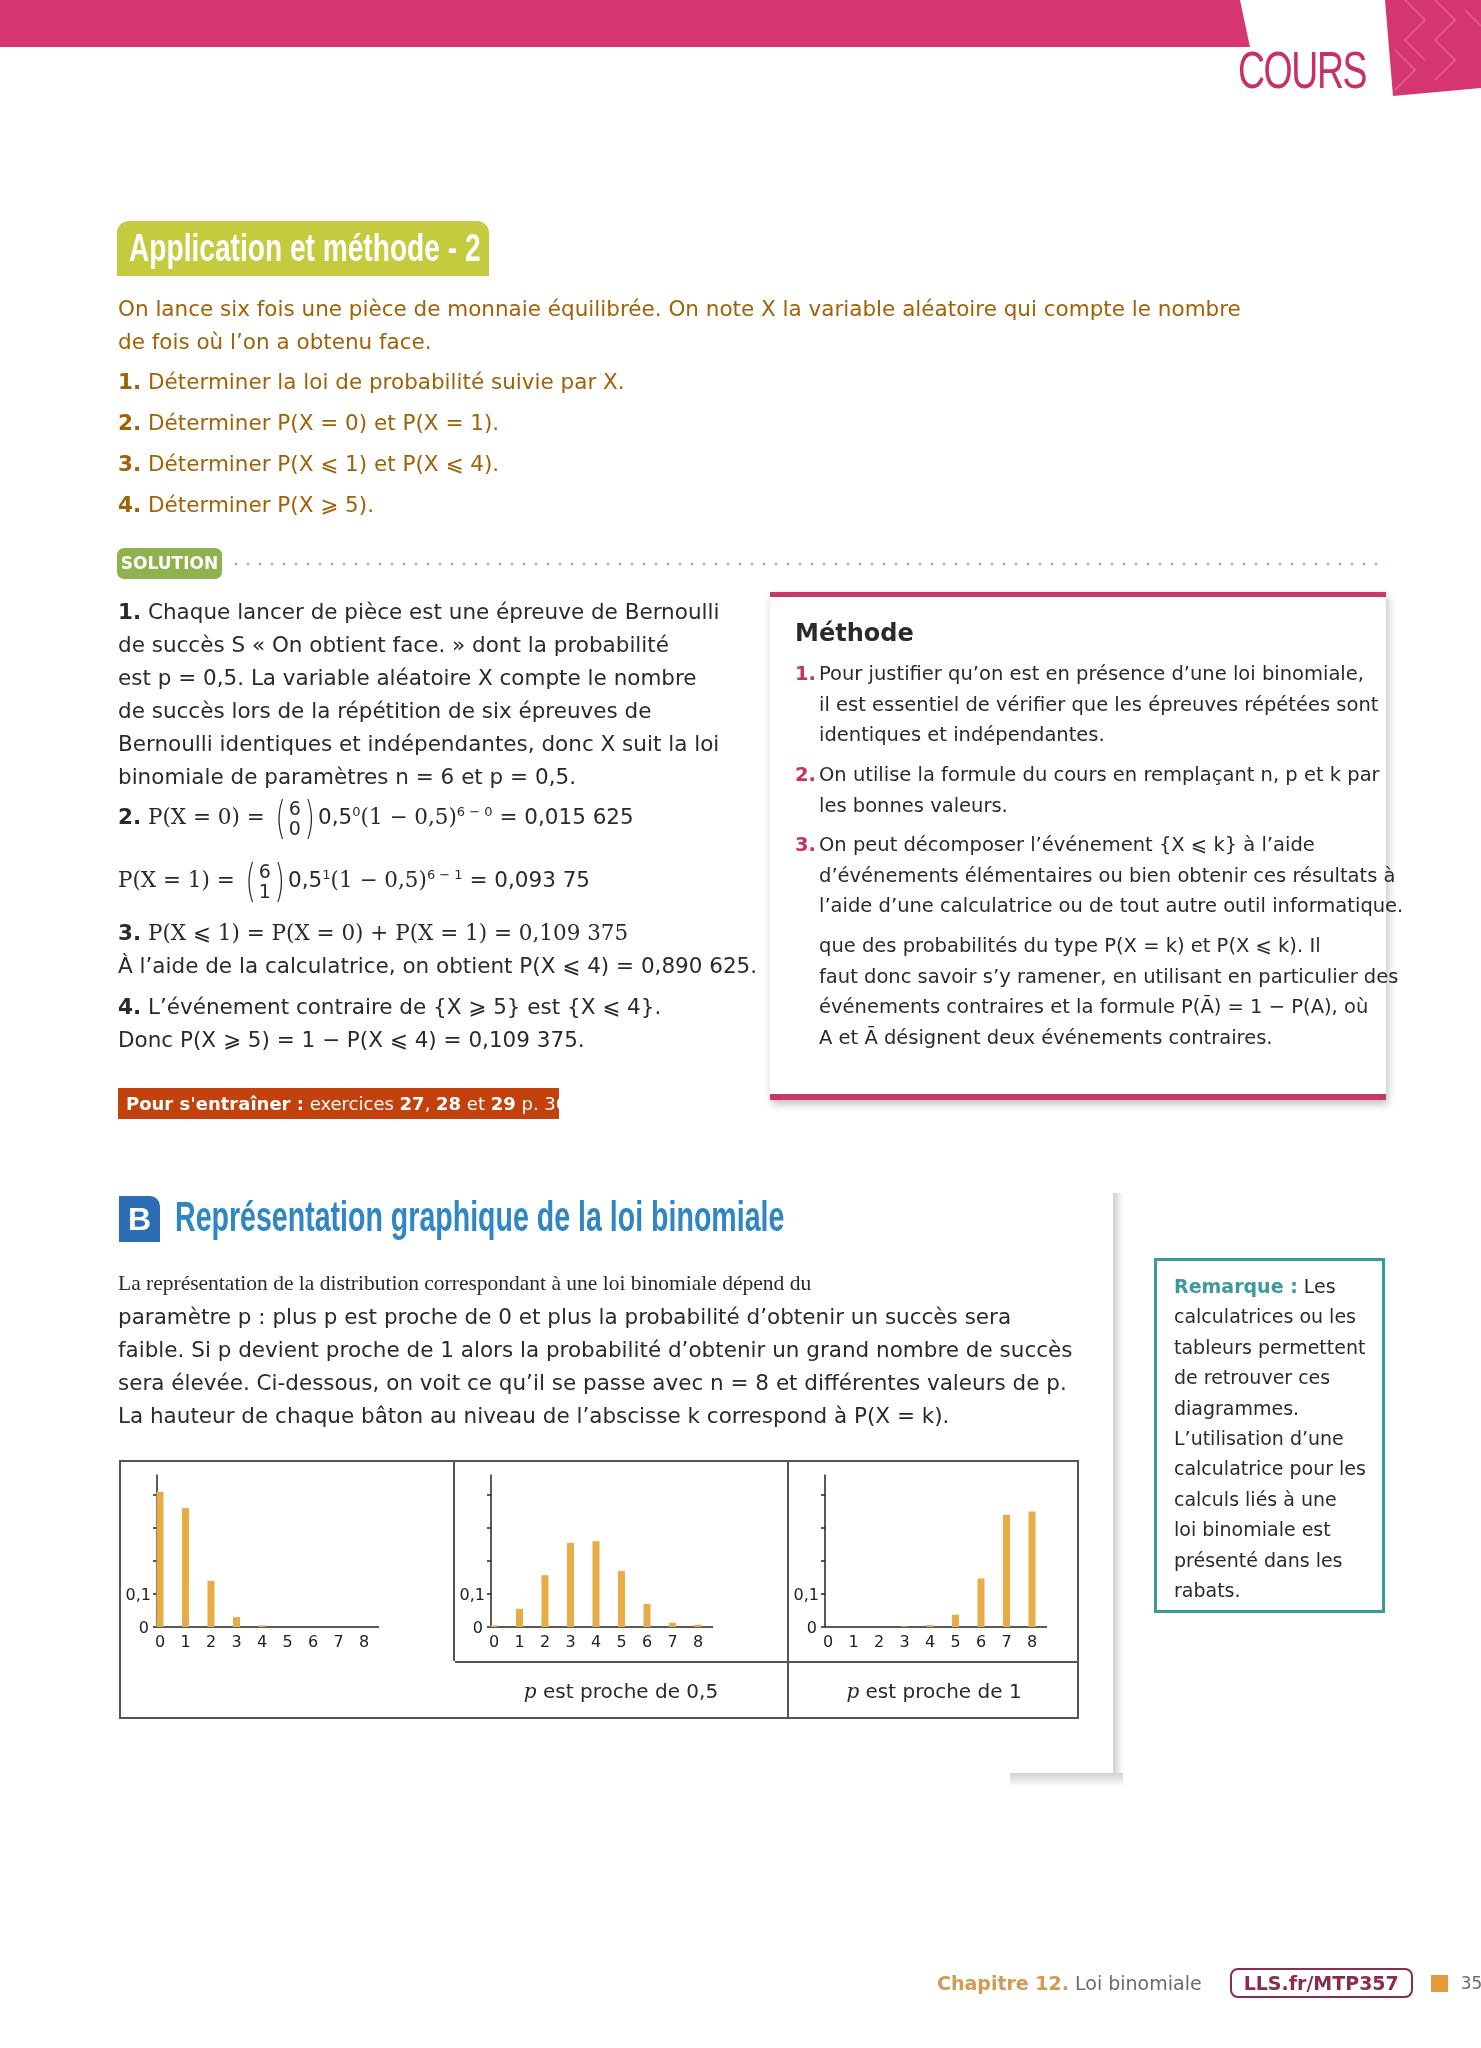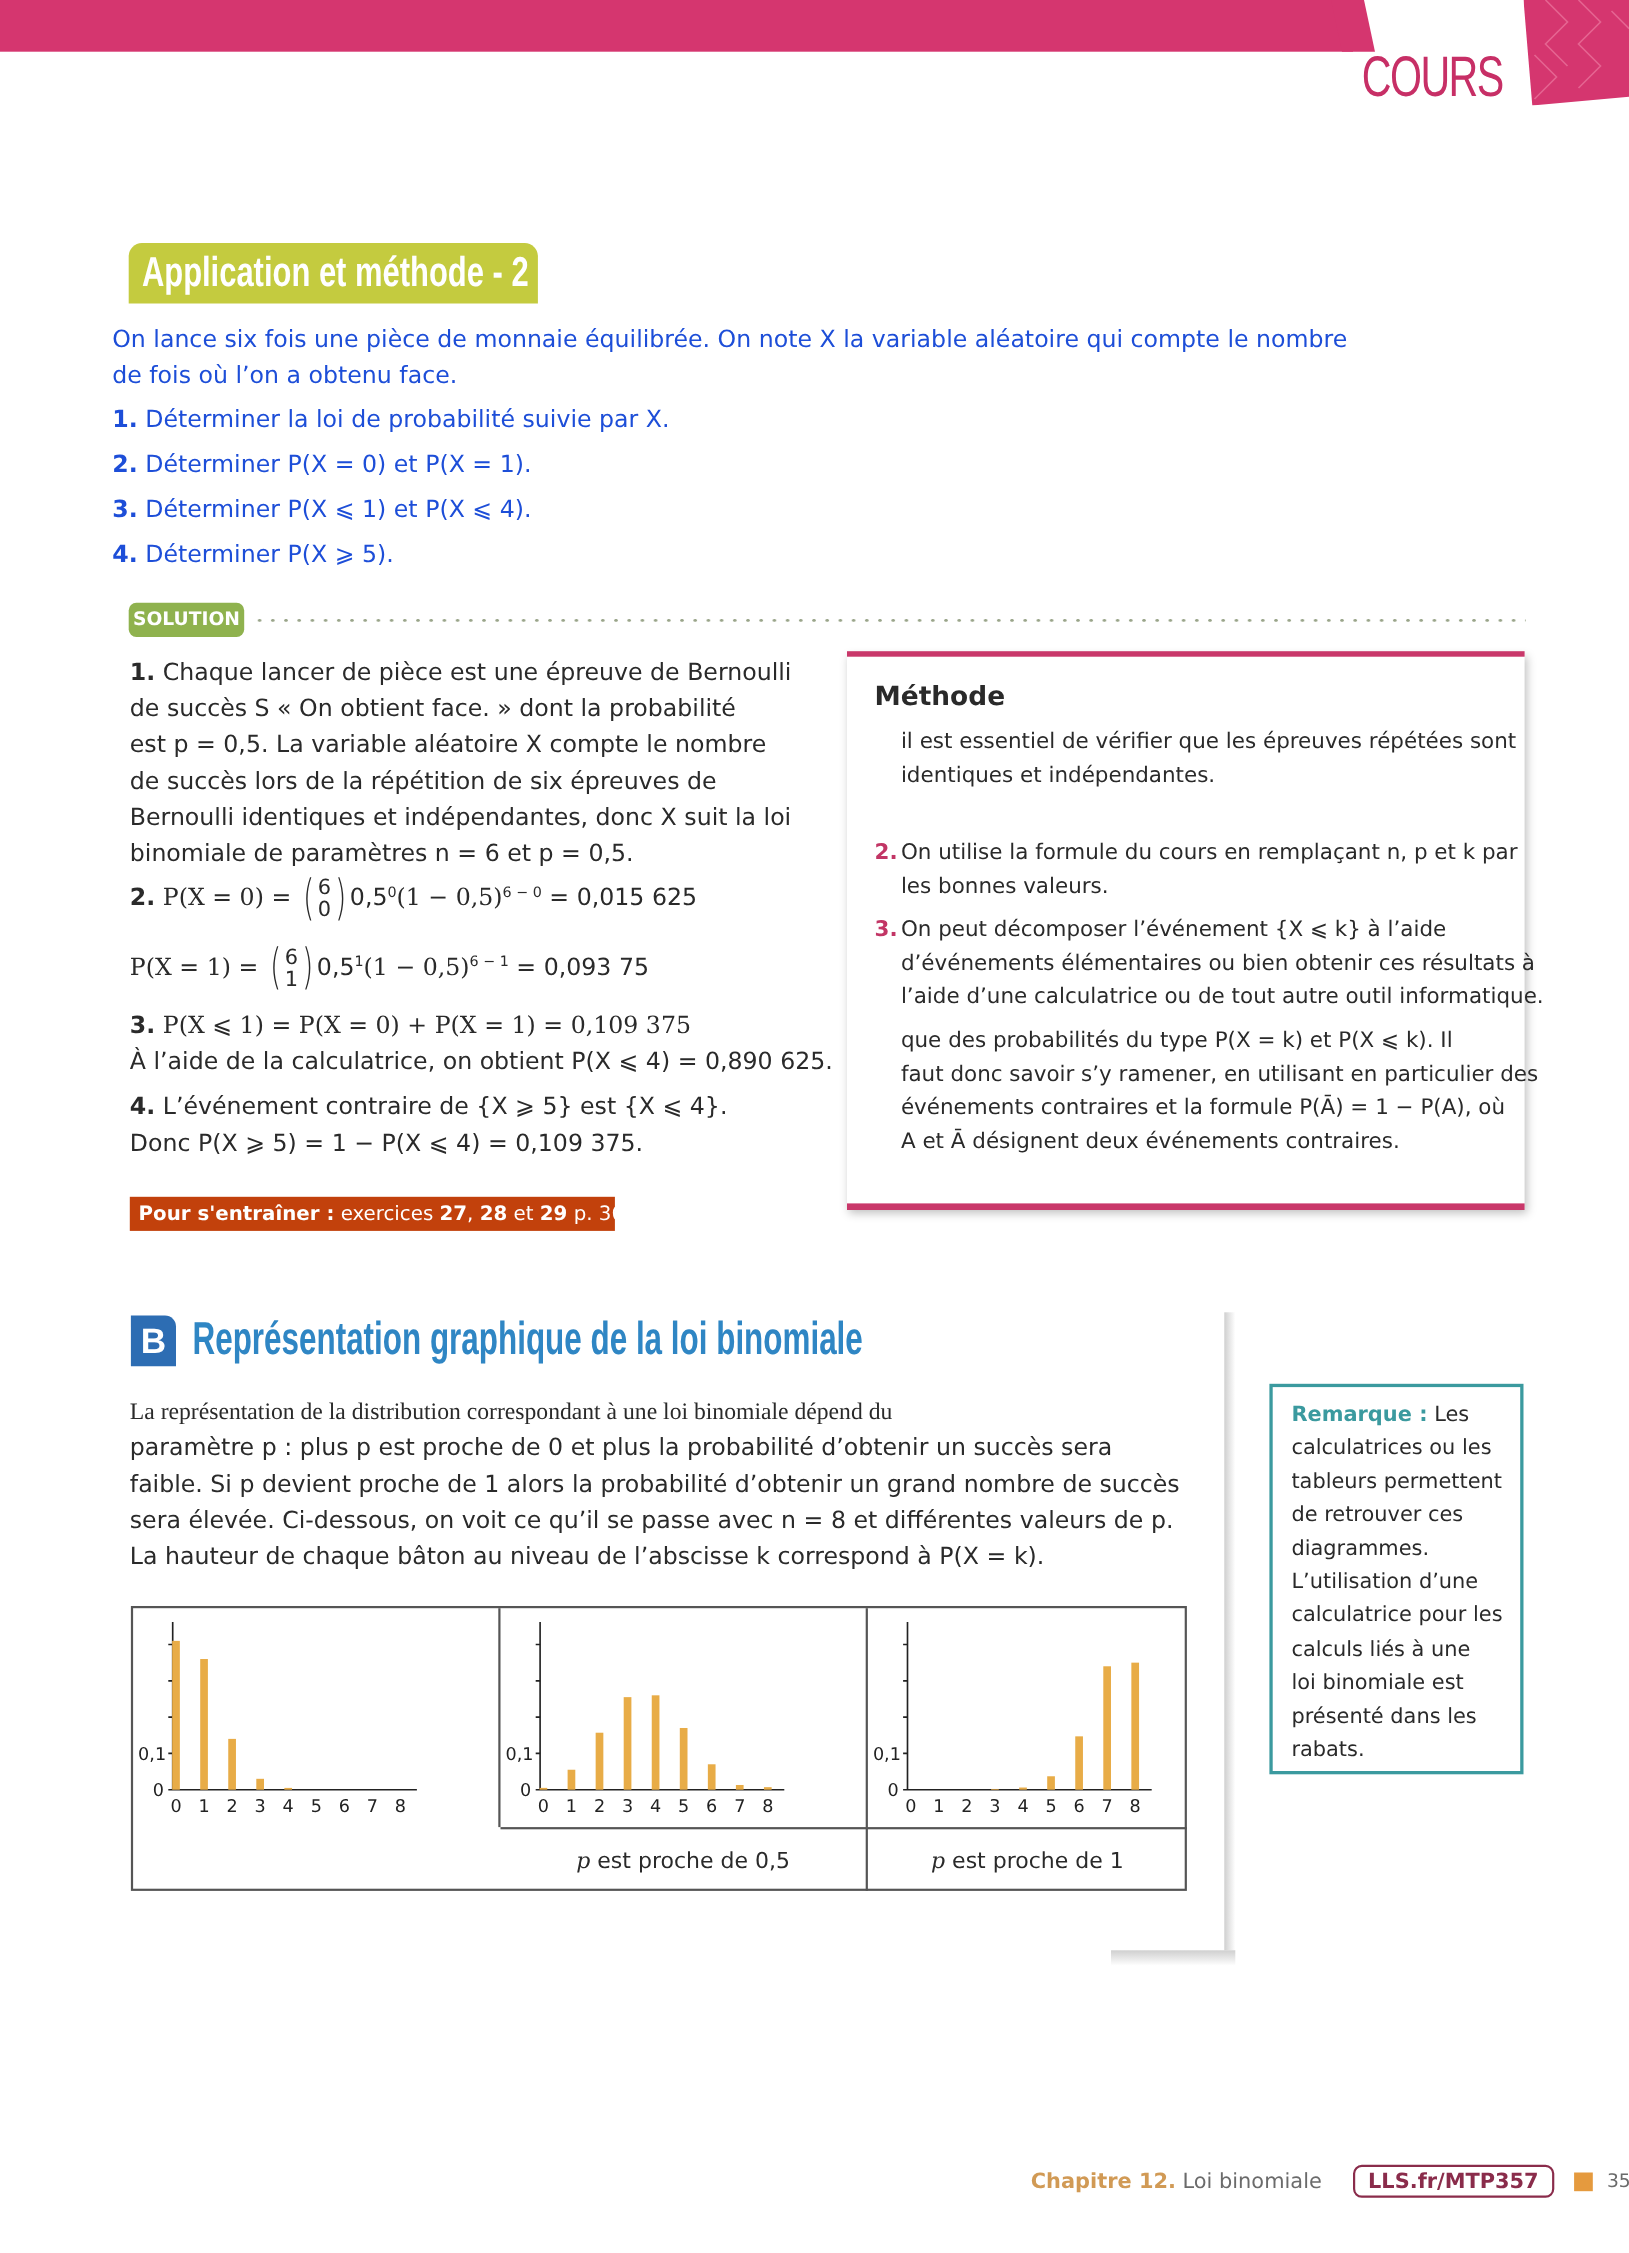"On lance six fois une" .p { color: #1d4ed8 -> #a16207; left: 102px -> 118px }
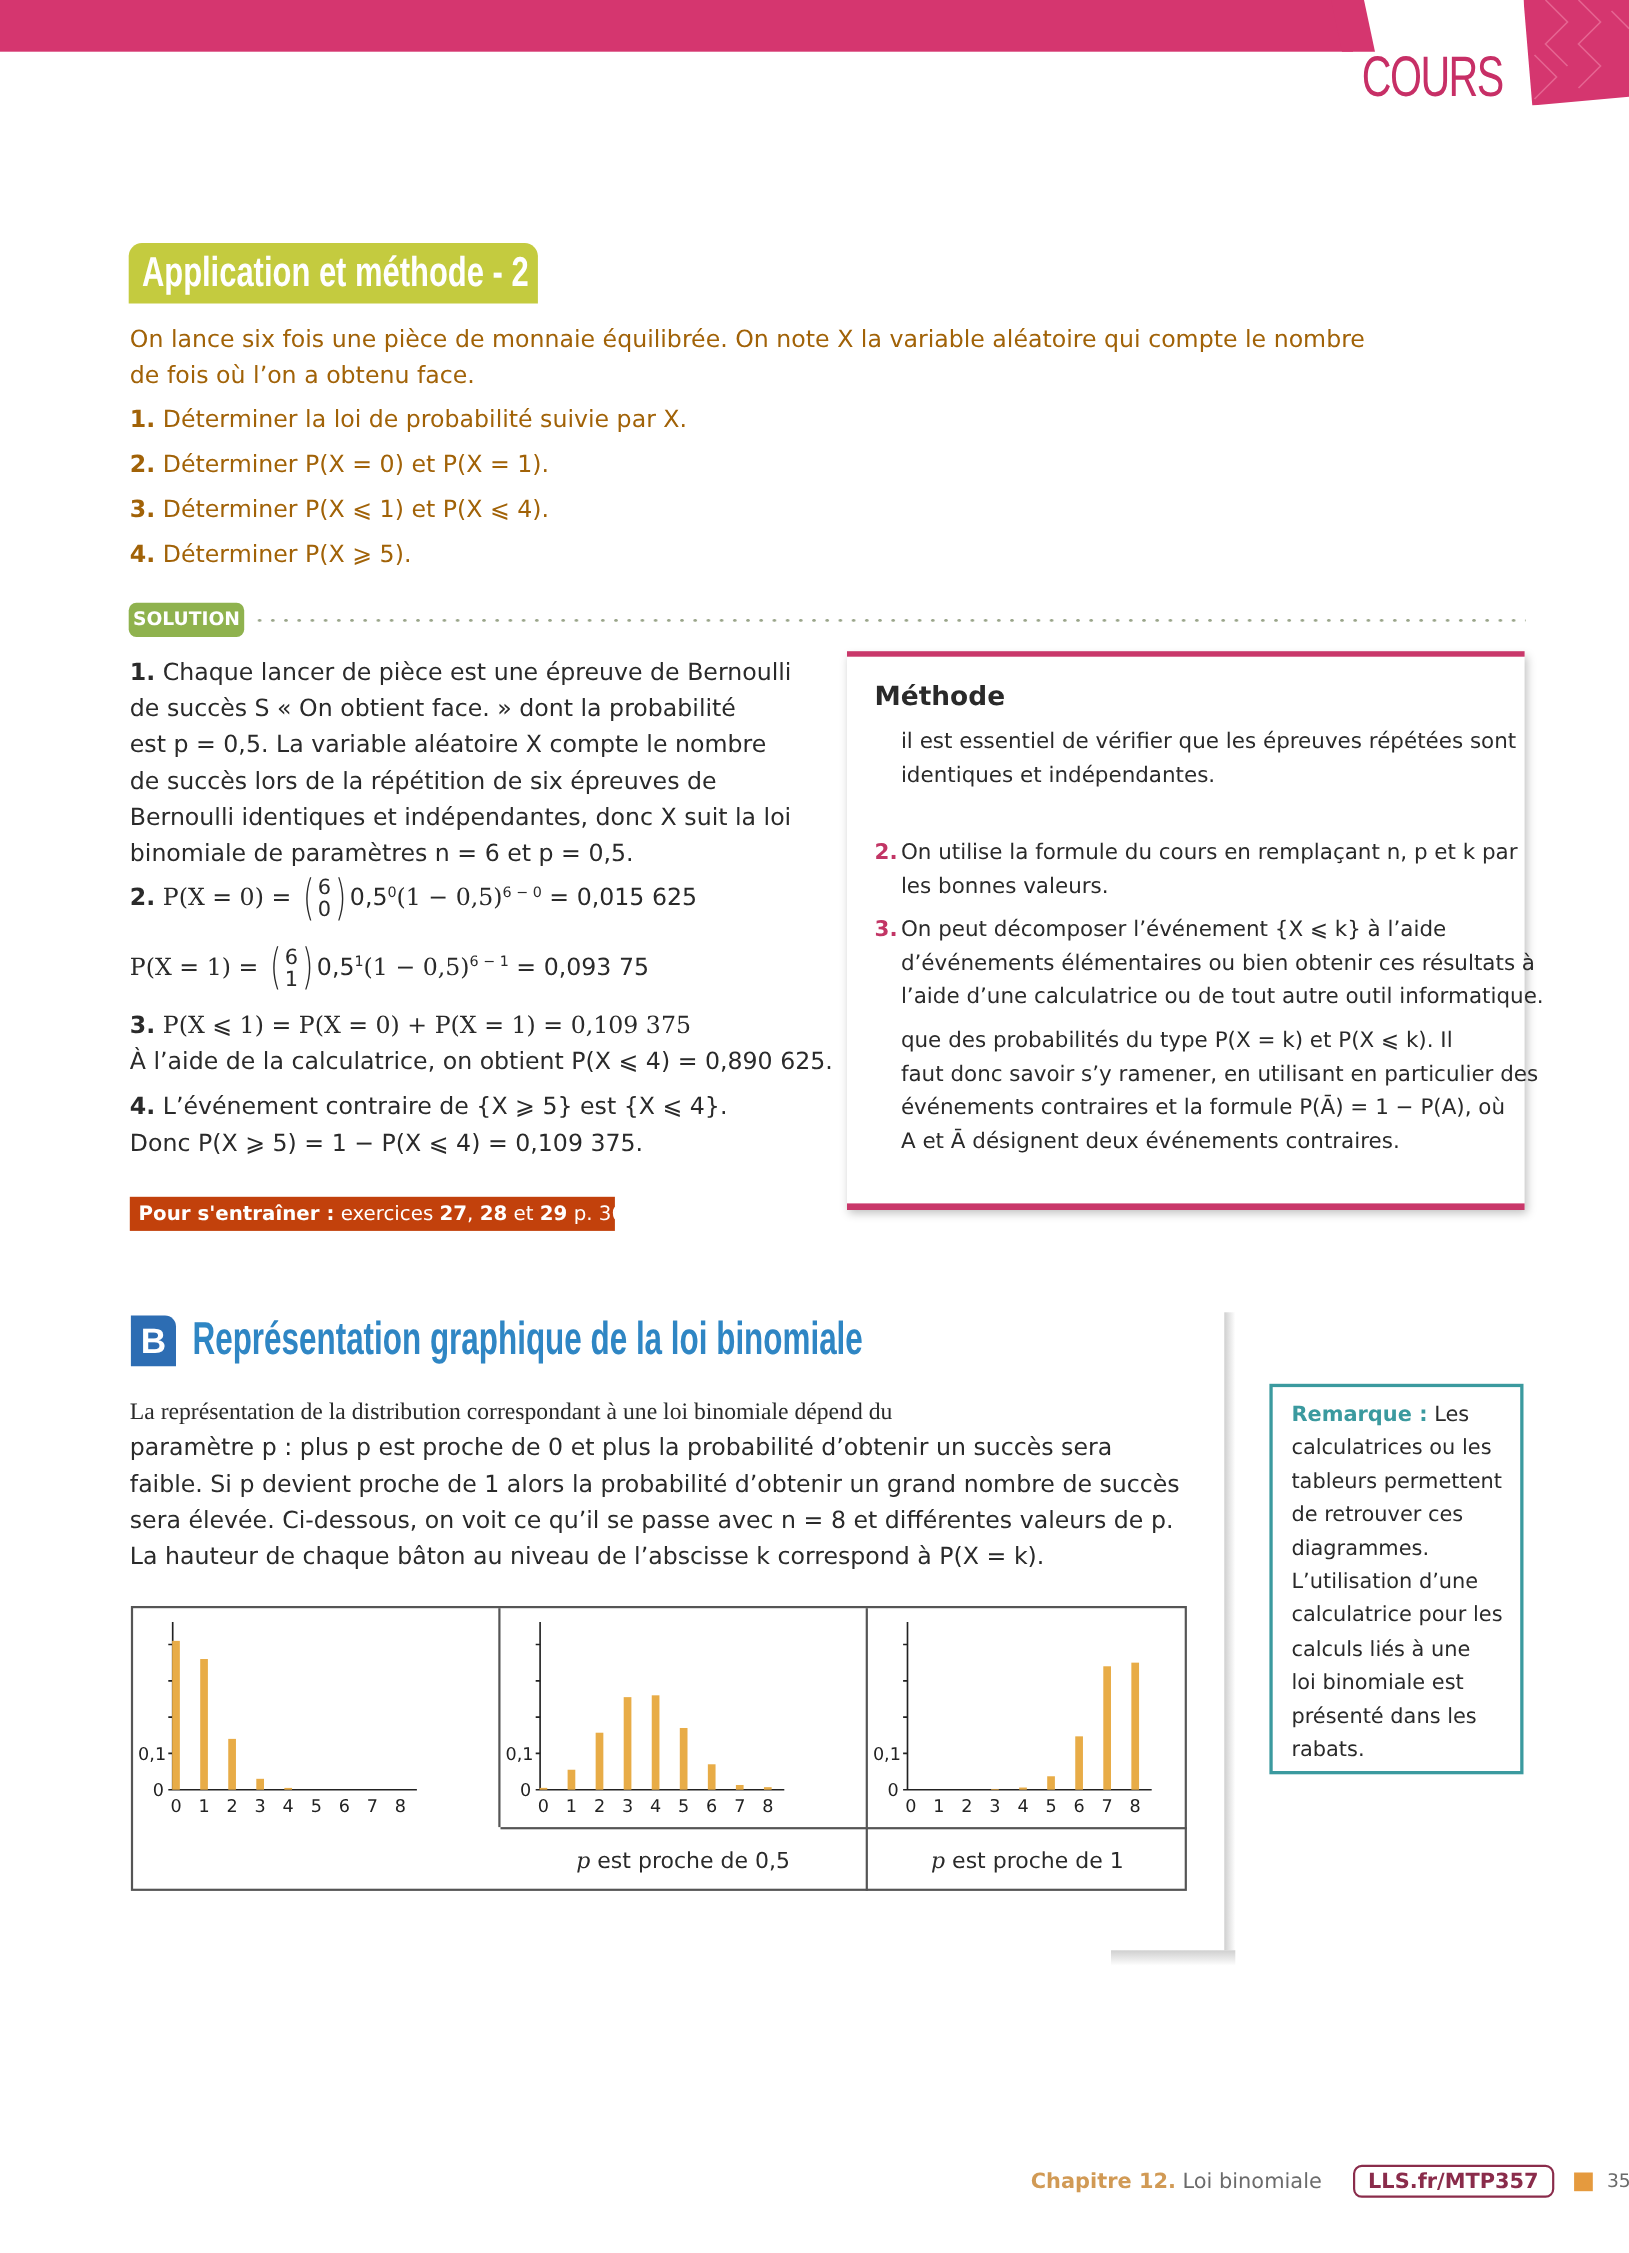"1. Pour justifier qu’on est" div { html: none -> <div><span>1.</span><span>Pour justifier qu’on est en présence d’une loi binomiale,</span></div> }
